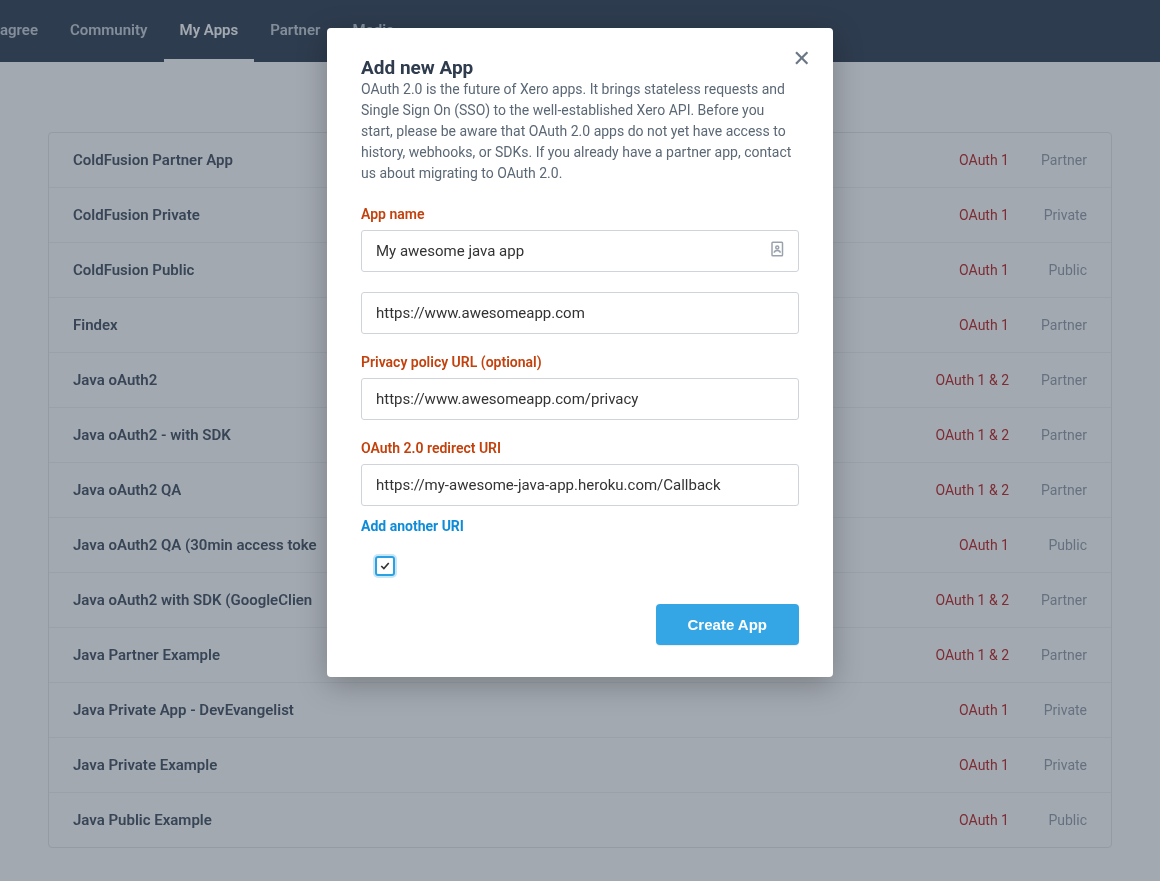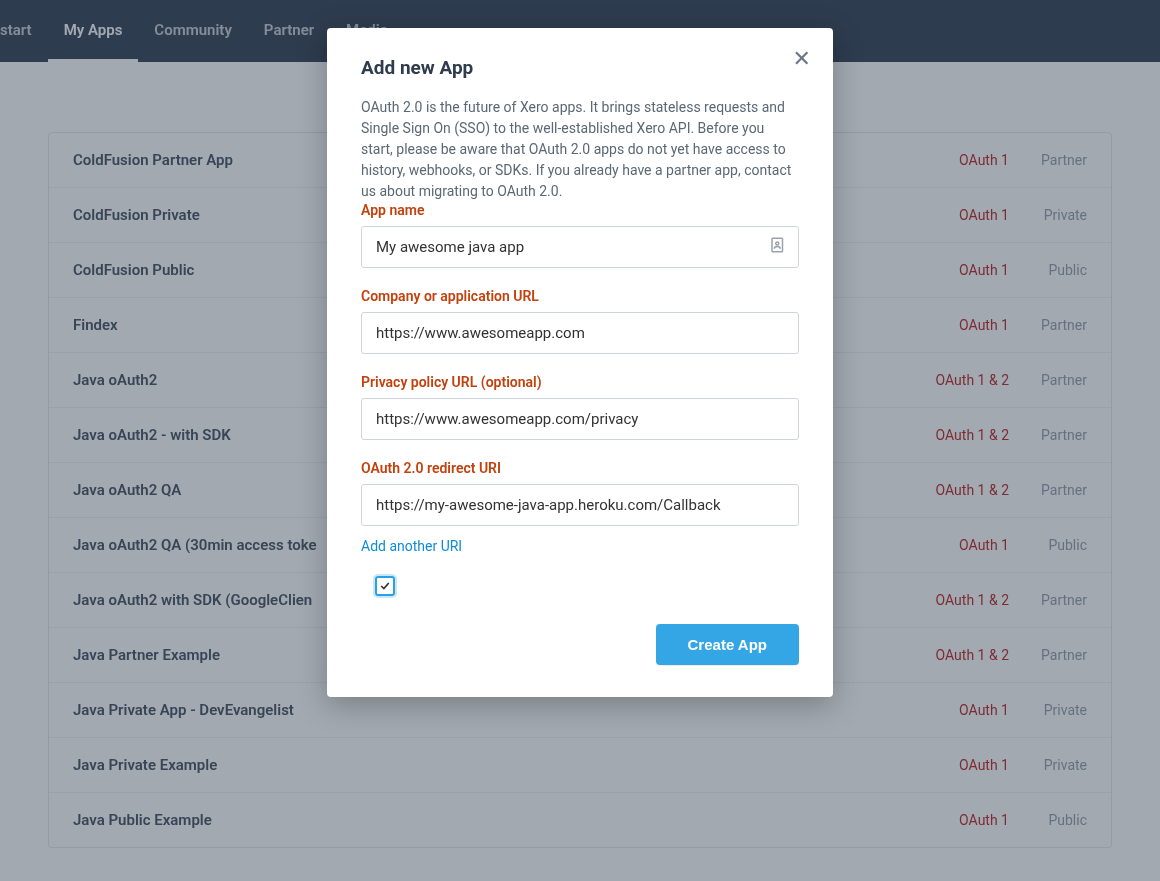"start" span { text: start -> agree }
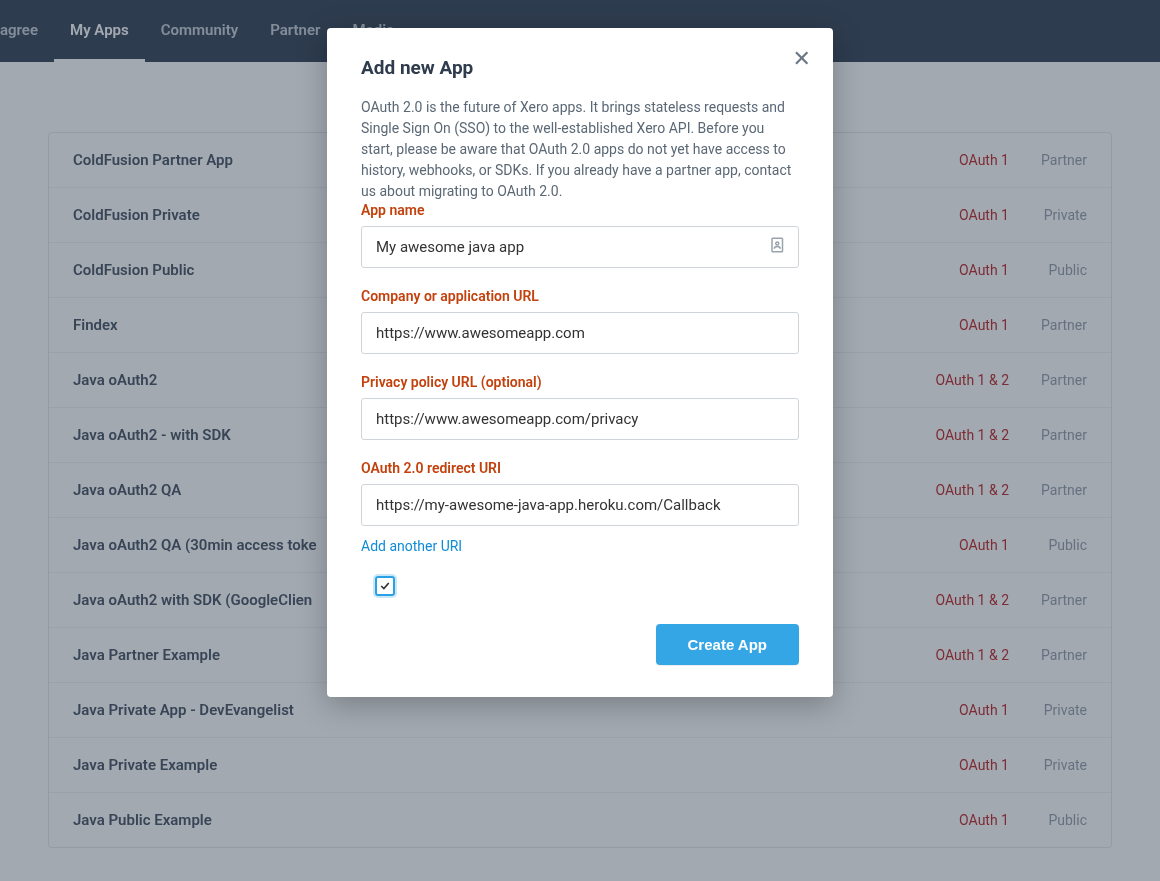"My Apps" div.nav-item { order: before "Community" -> after "Community" }
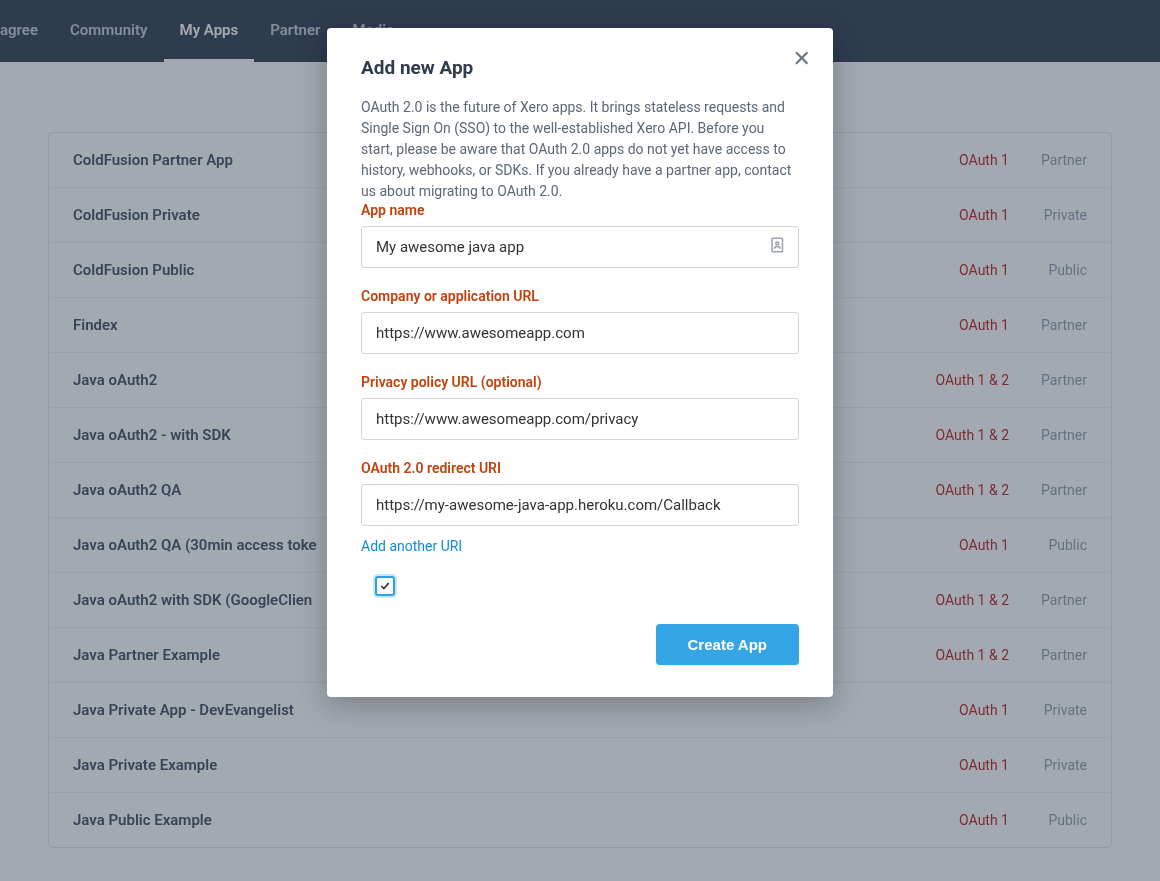"Add new App" .modal-title { margin-bottom: 18px -> none }
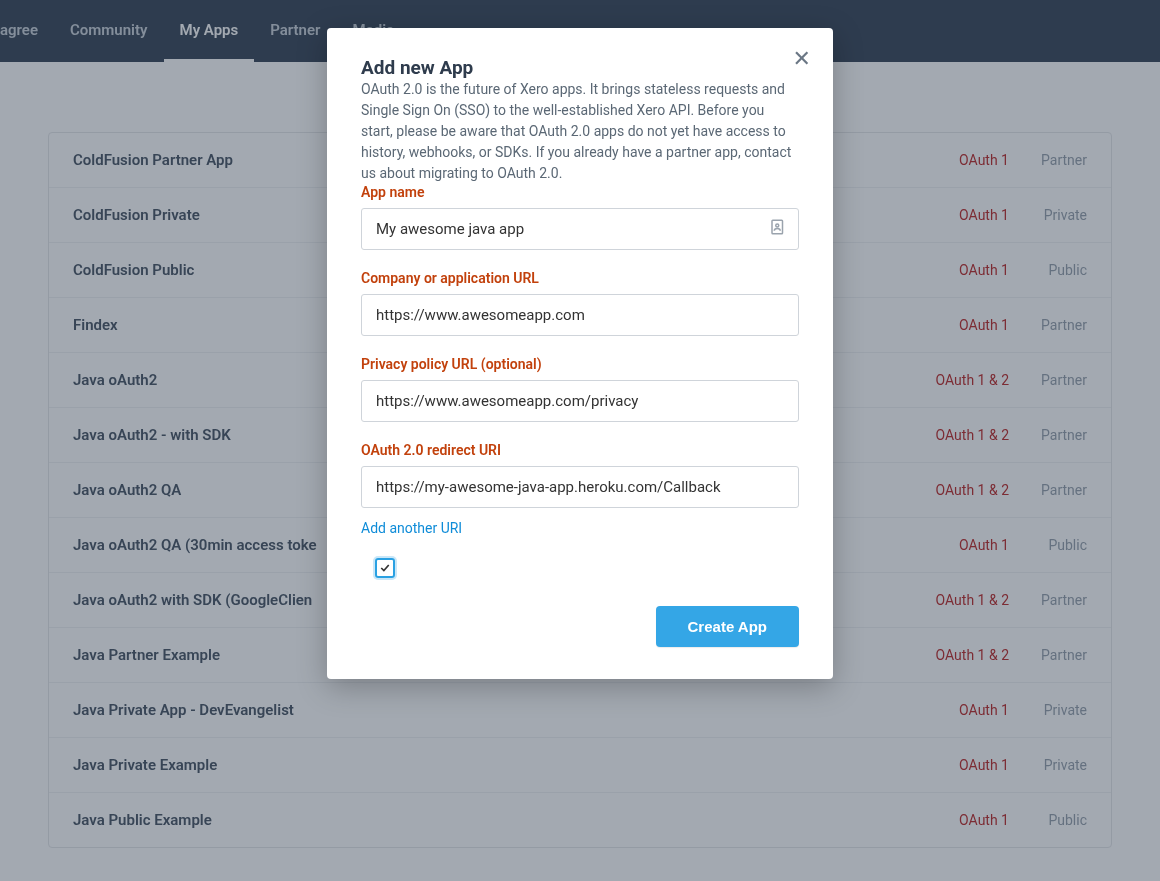"OAuth 2.0 is the future" .modal-desc { margin-bottom: none -> 22px }
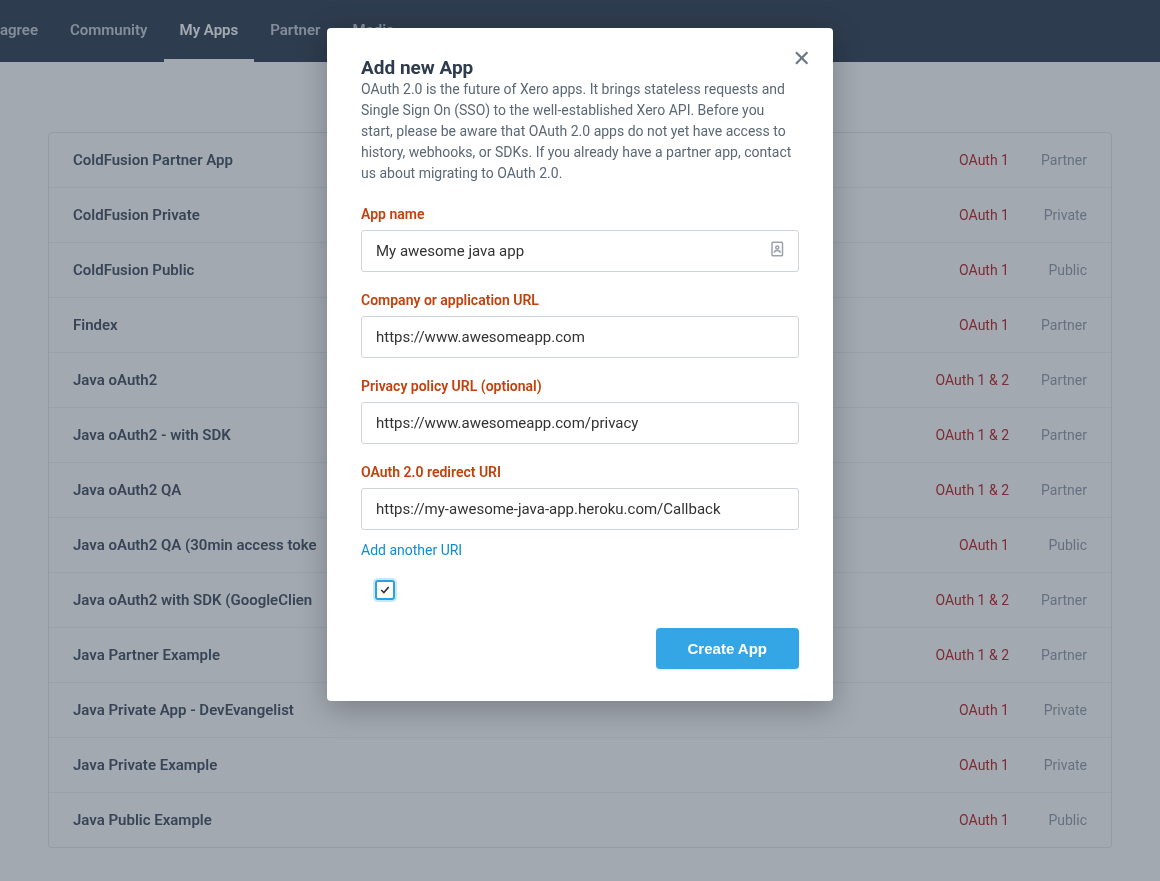"Company or application URL" label.field-label { html: <label>Company or application URL</label> -> none }
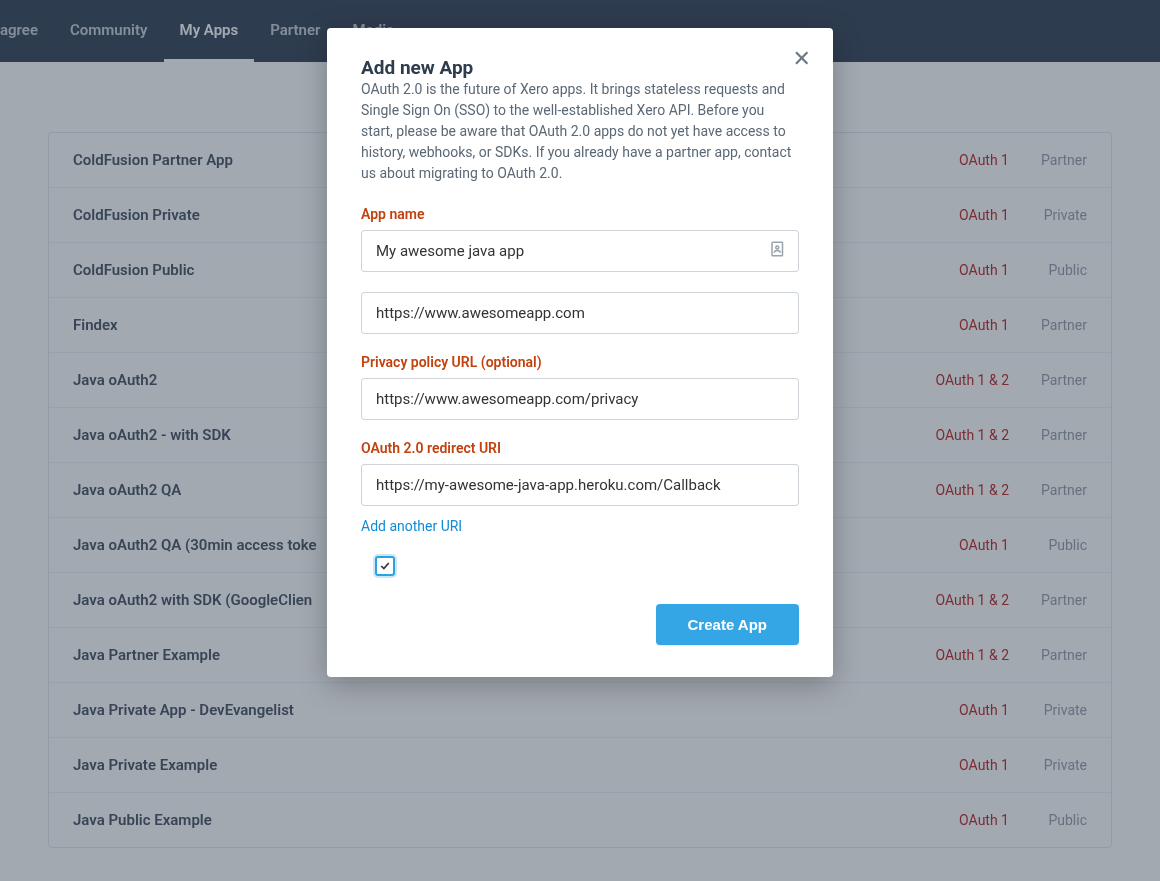"Add another URI" .add-link { font-weight: none -> bold }
